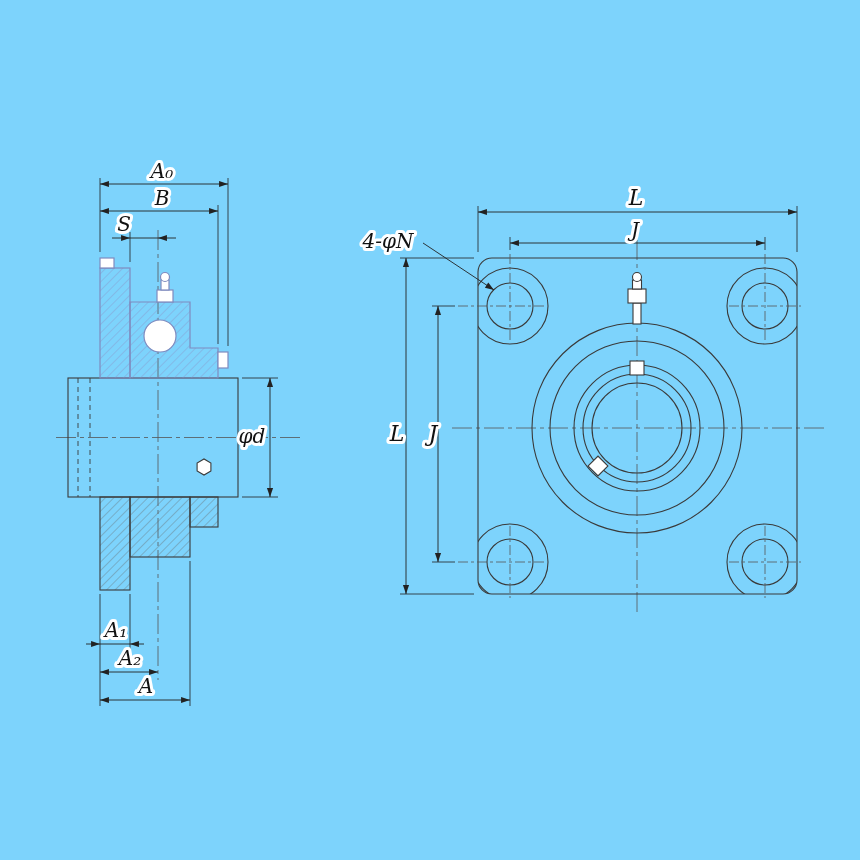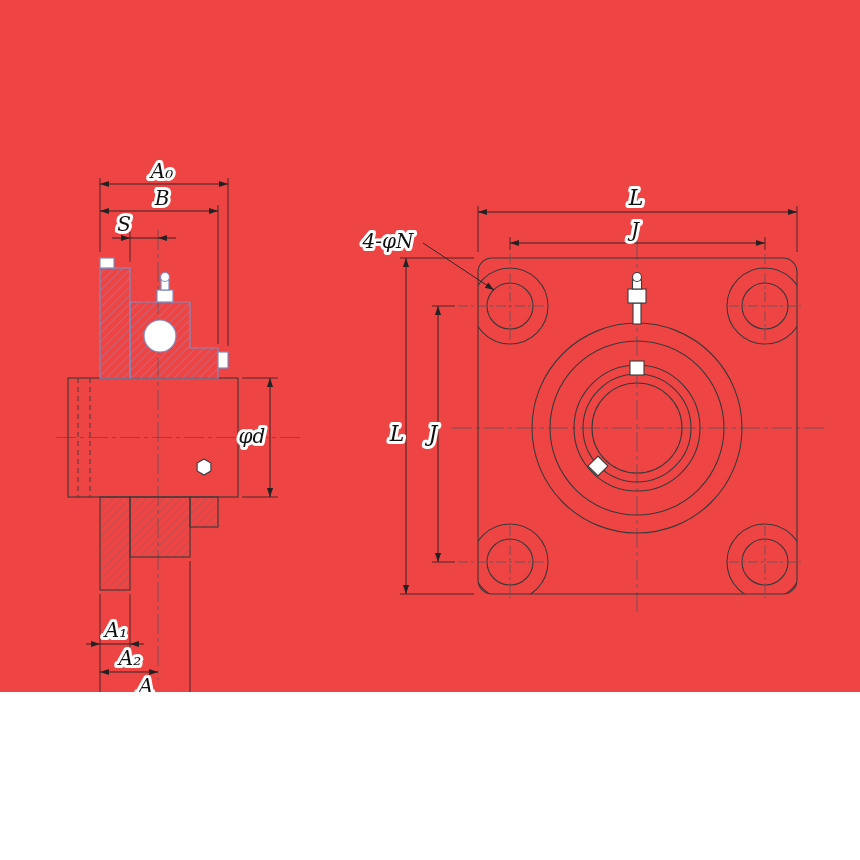"A₀" .stage { background: #ef4444 -> #7dd3fc; height: 692px -> 860px }
